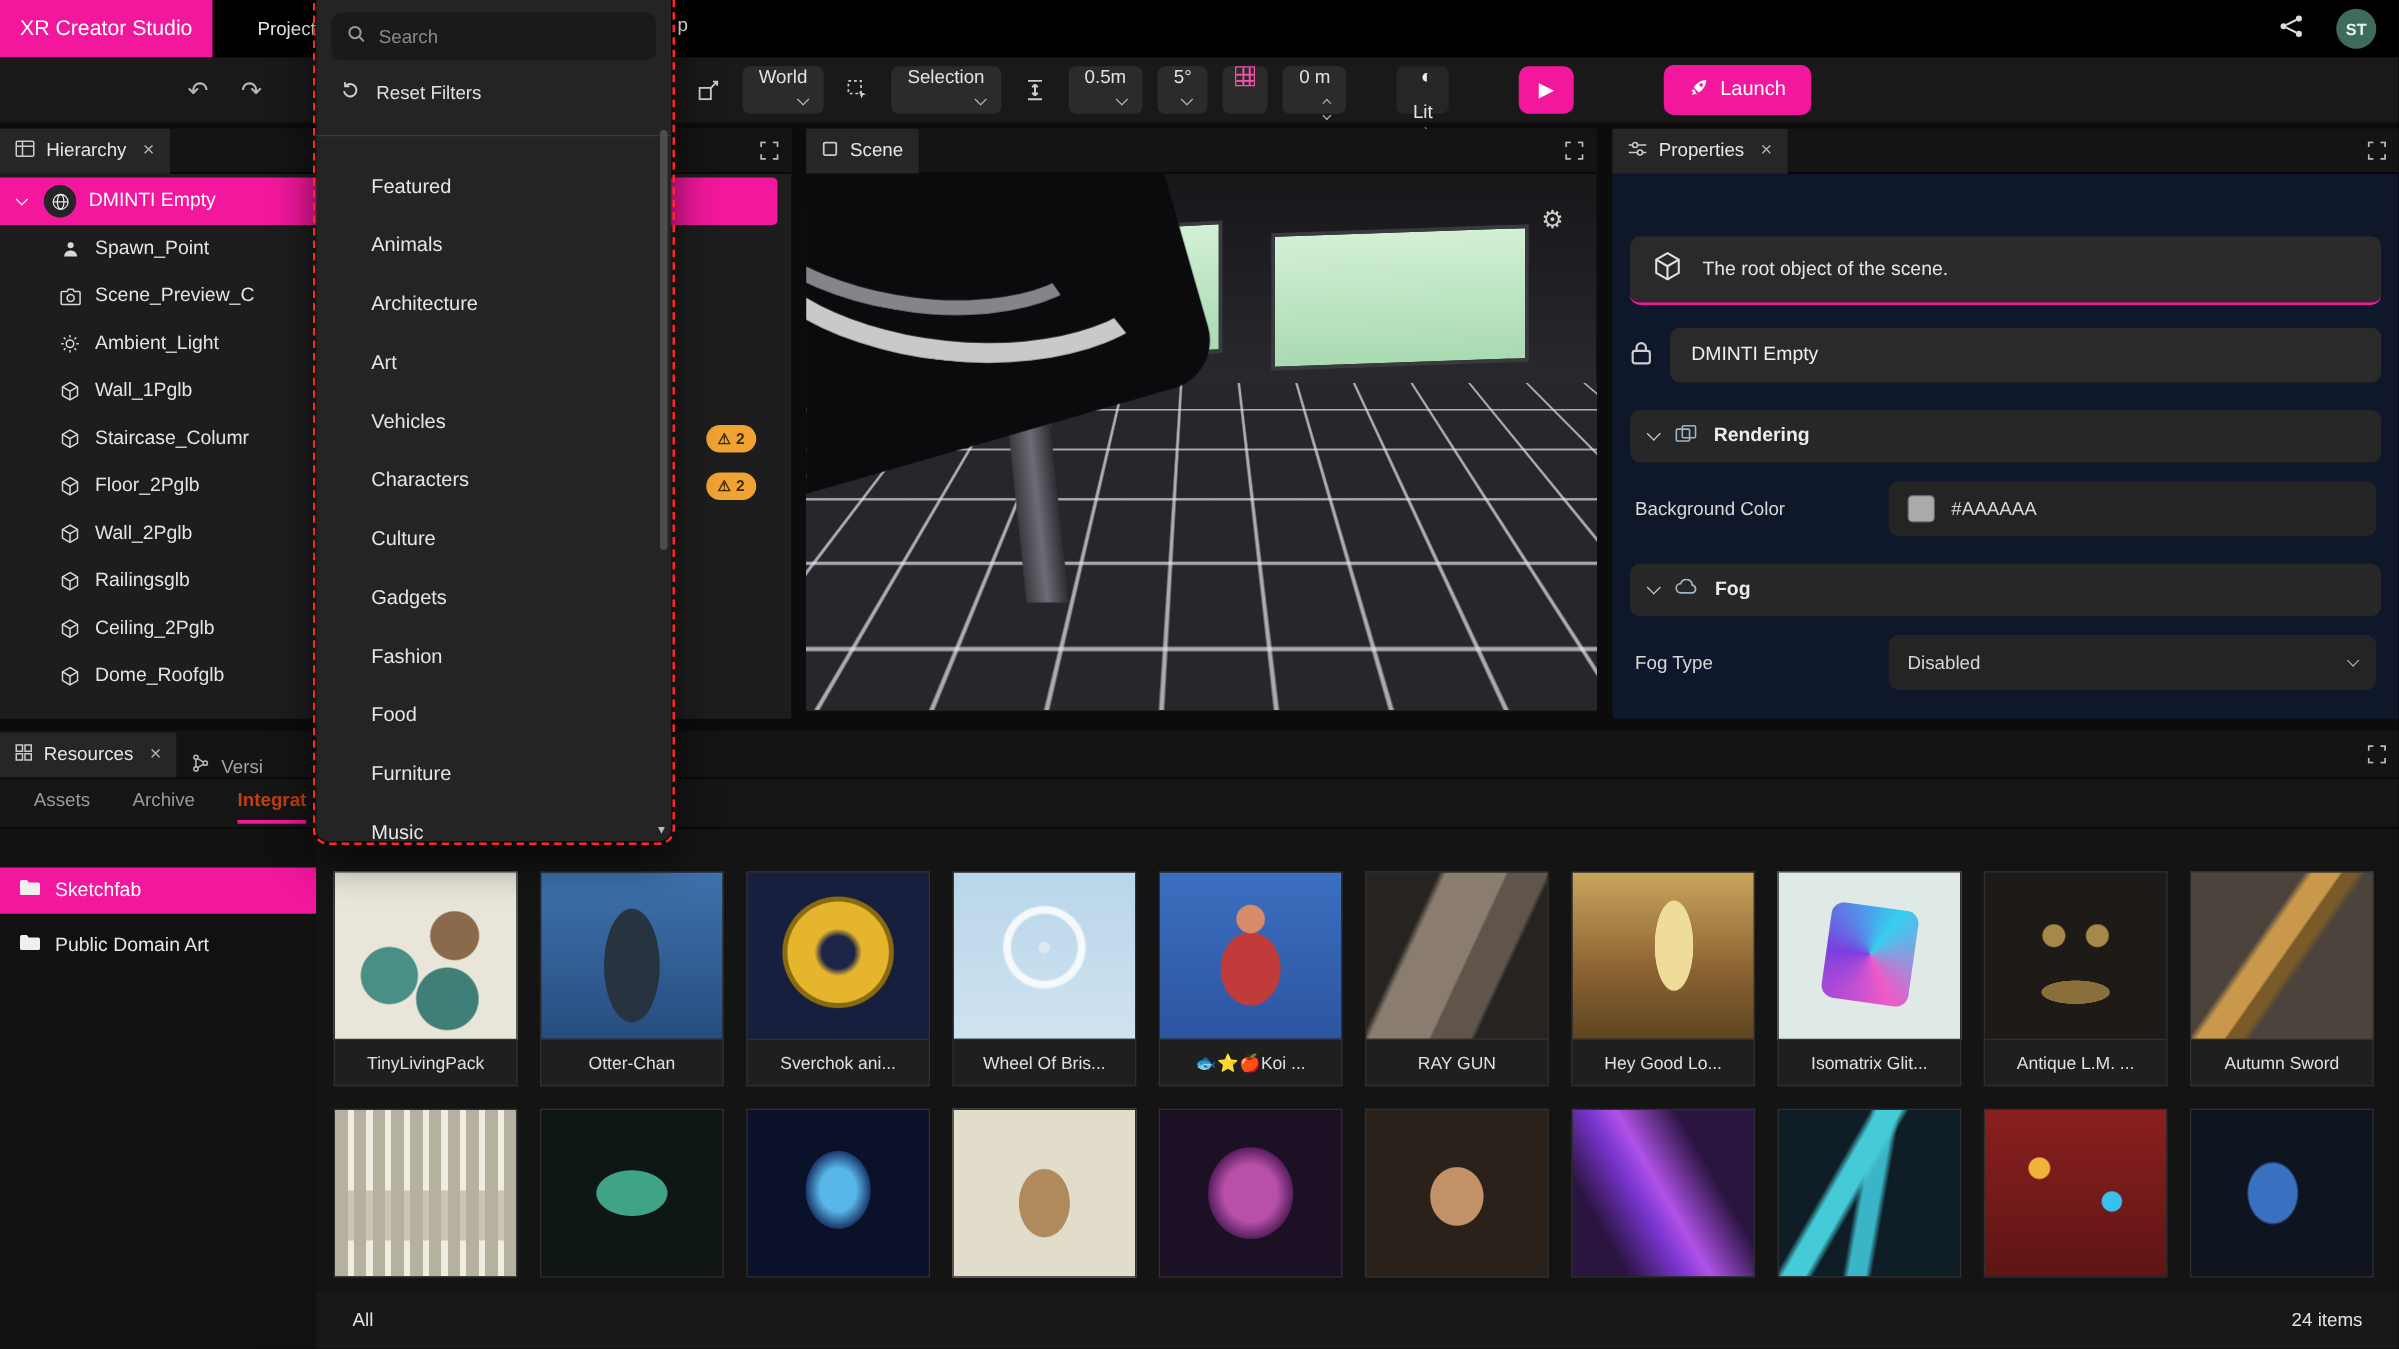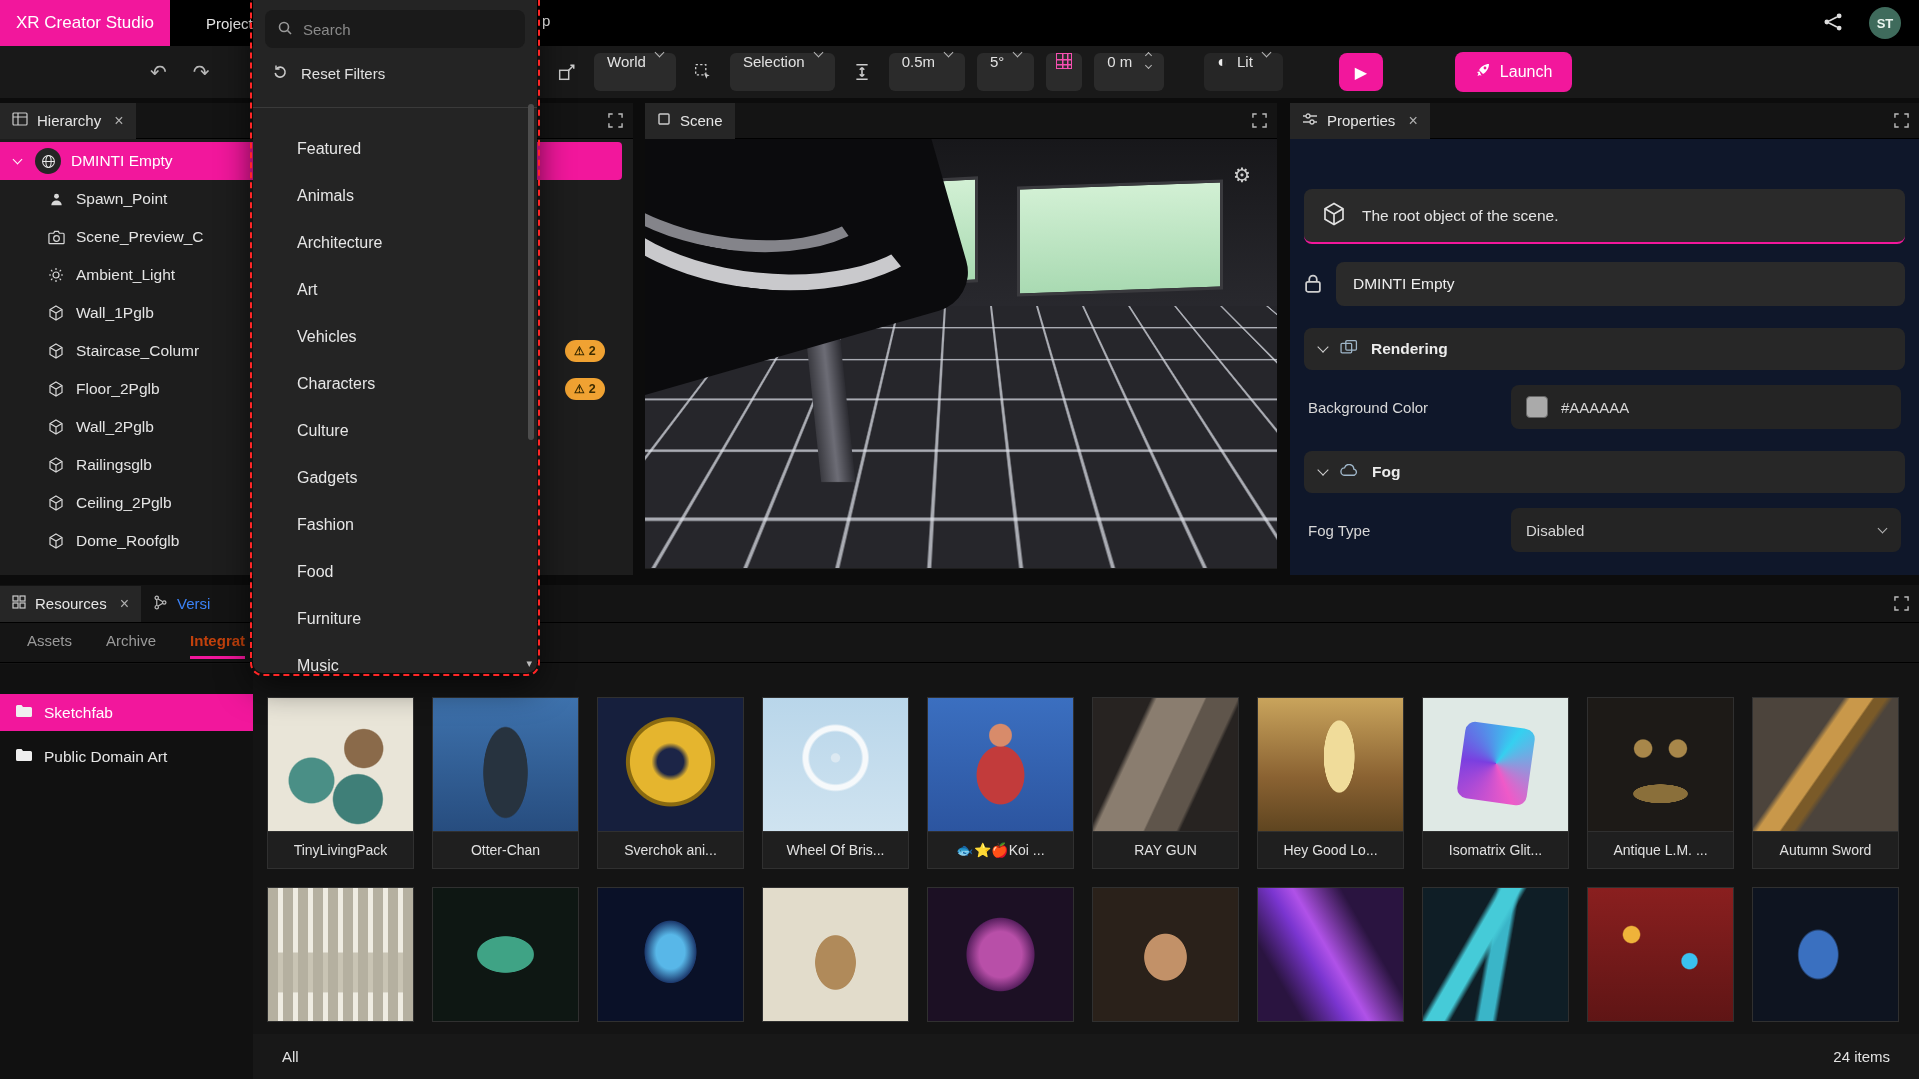"World" .tb-btn { align-items: flex-start -> flex-end; flex-direction: none -> column }
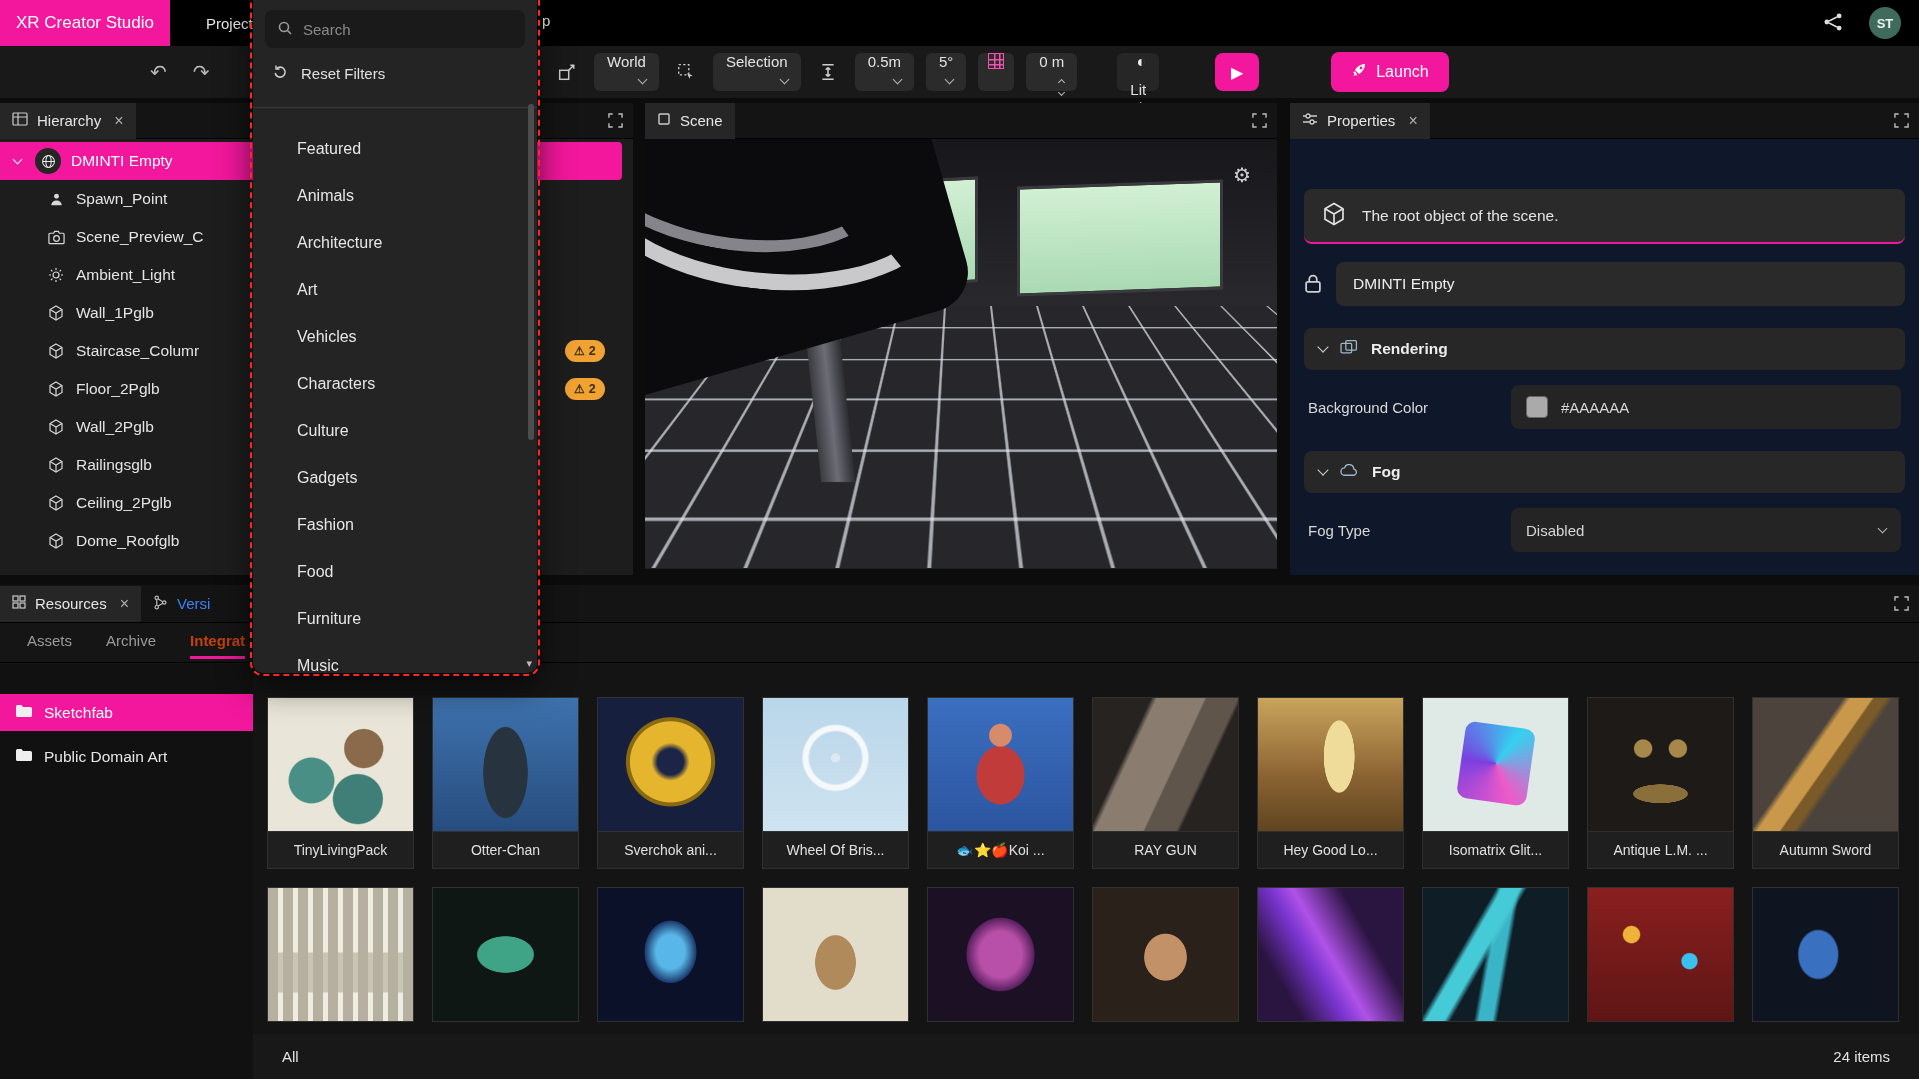"Versi" .tab.dim { align-items: none -> flex-end; color: #3b82f6 -> #a3a3a3 }
